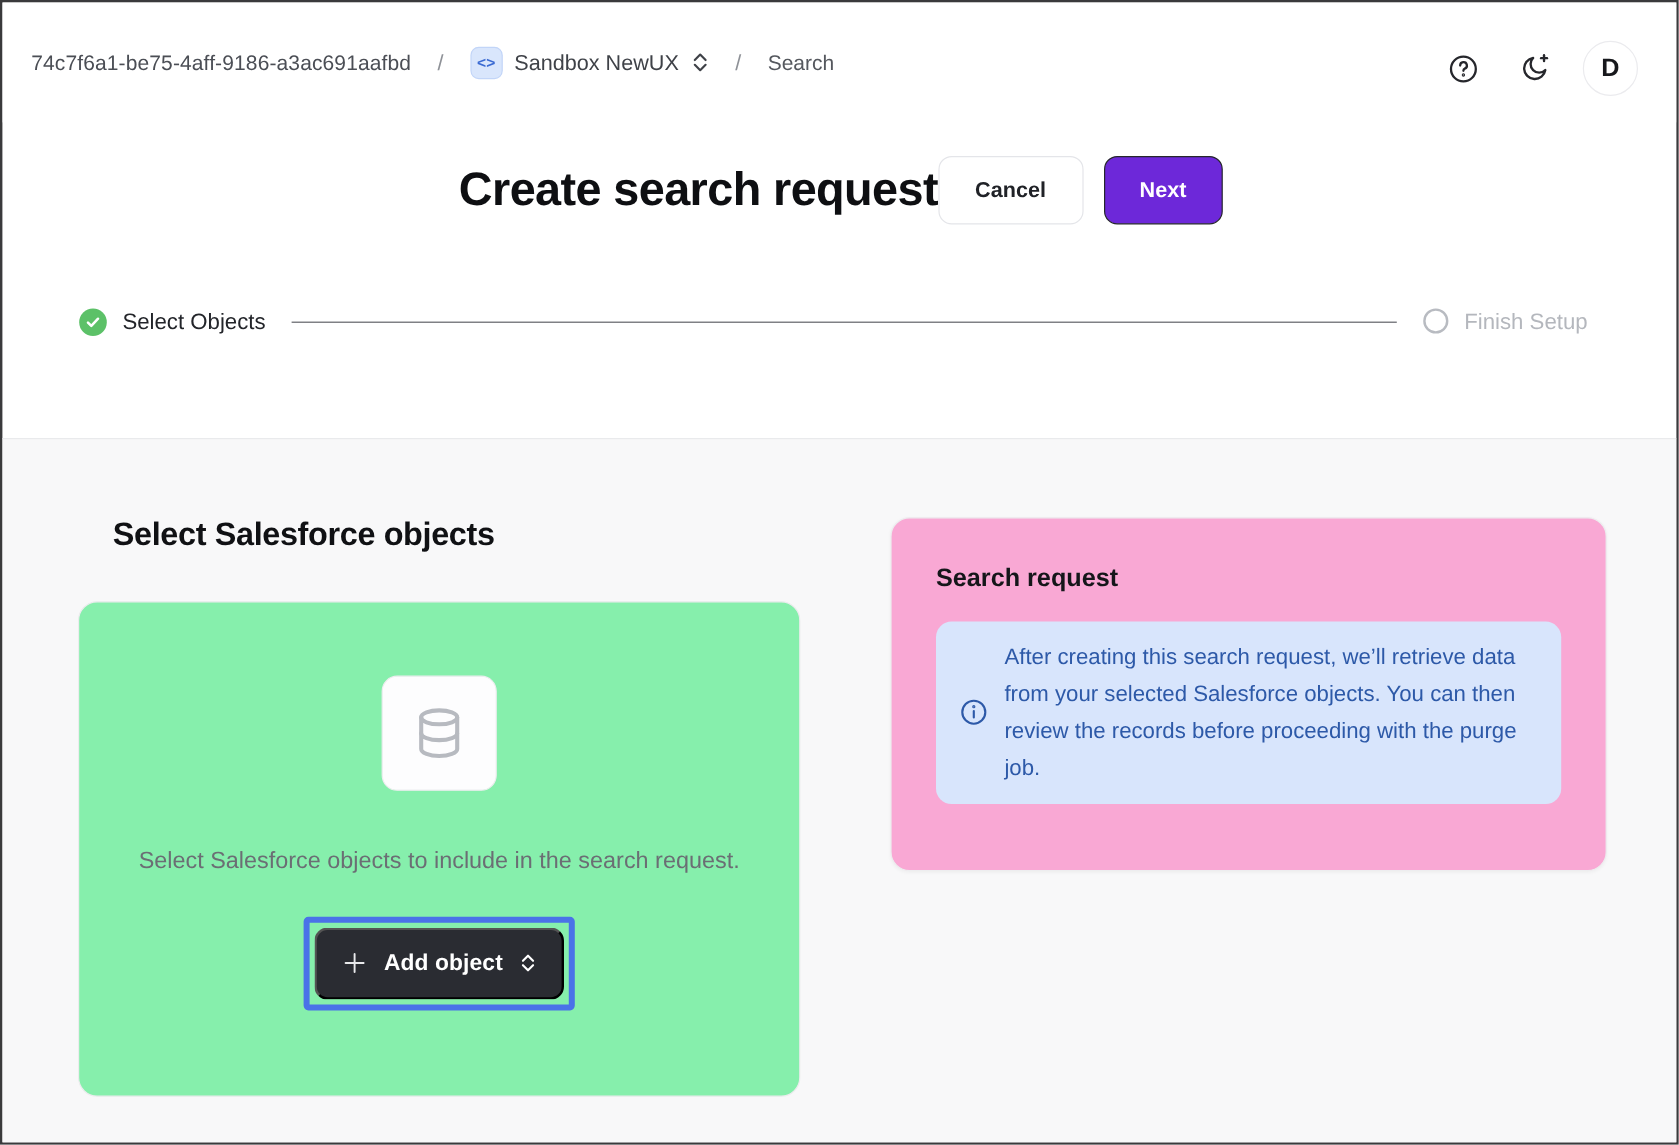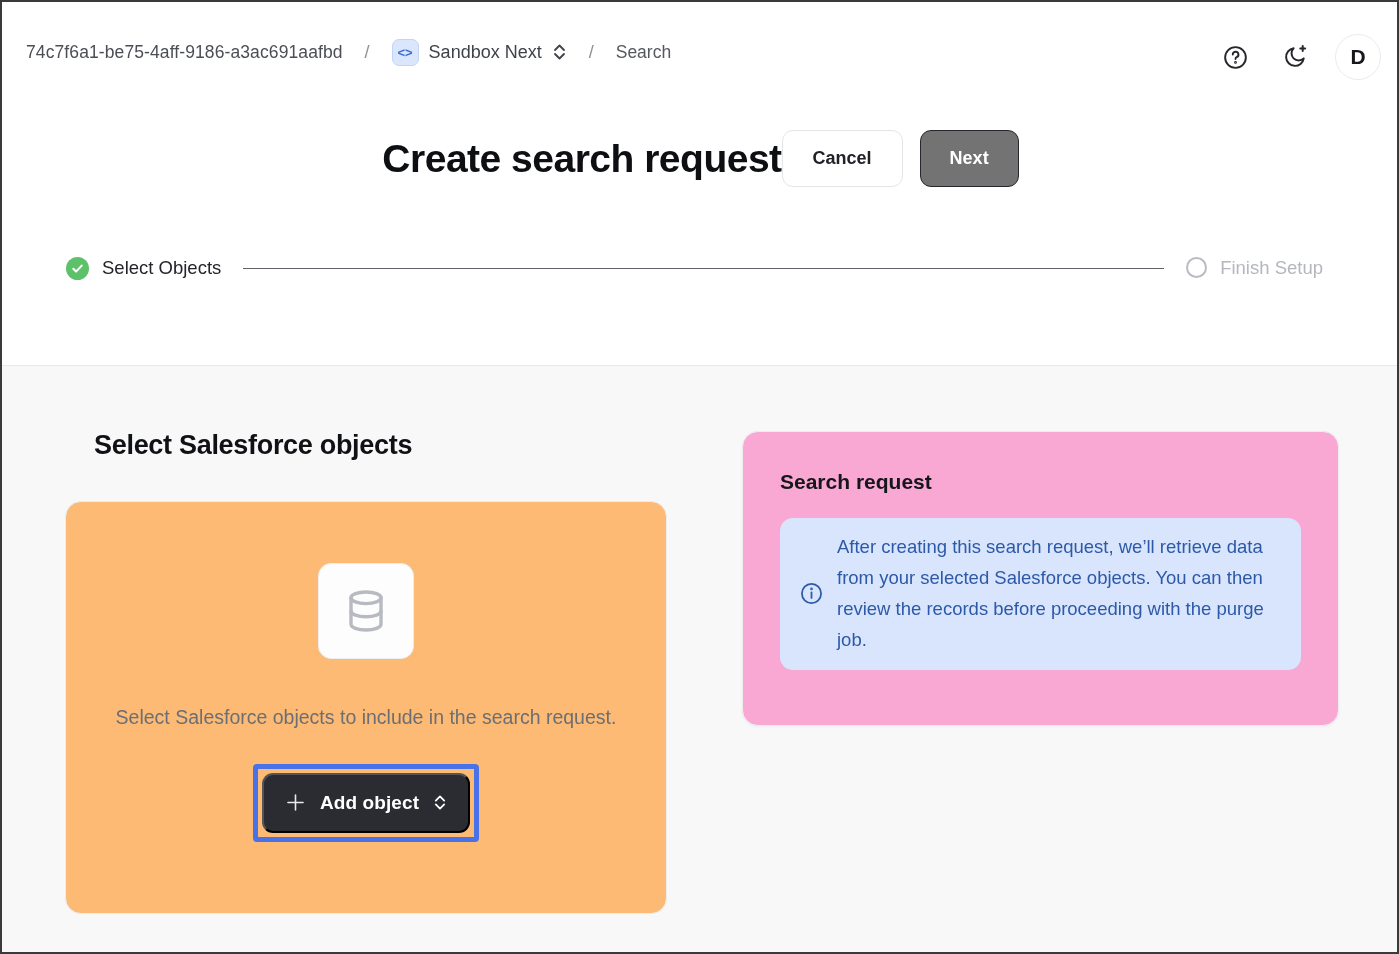"74c7f6a1-be75-4aff-9186-a3ac691aafbd" .topbar { padding: 30px 16px 0 24px -> 30px 32px 0 24px }
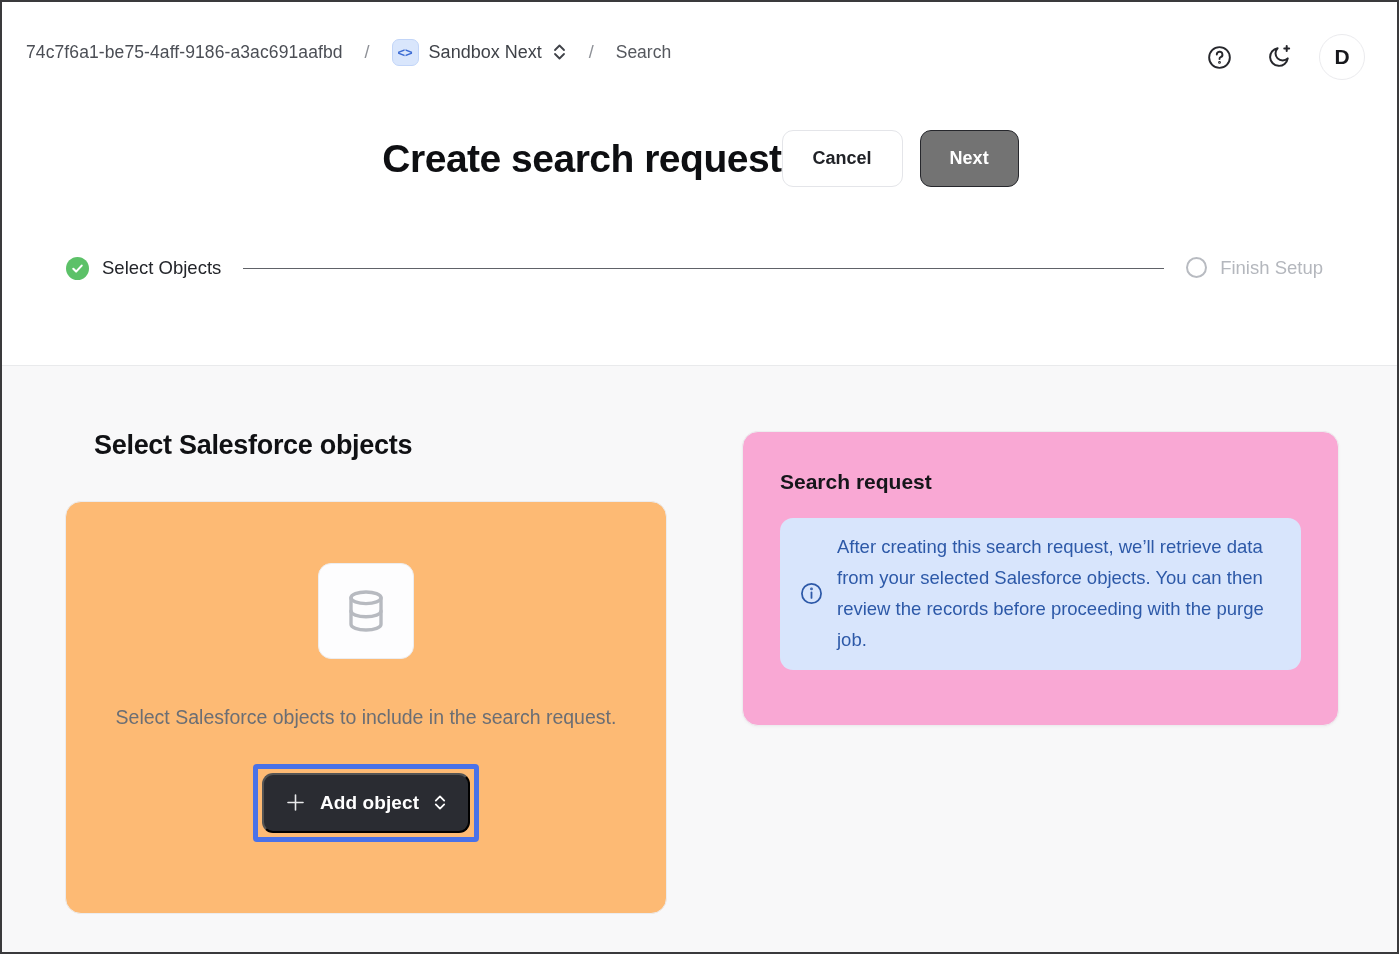"Sandbox Next" span.env-name { text: Next -> NewUX }
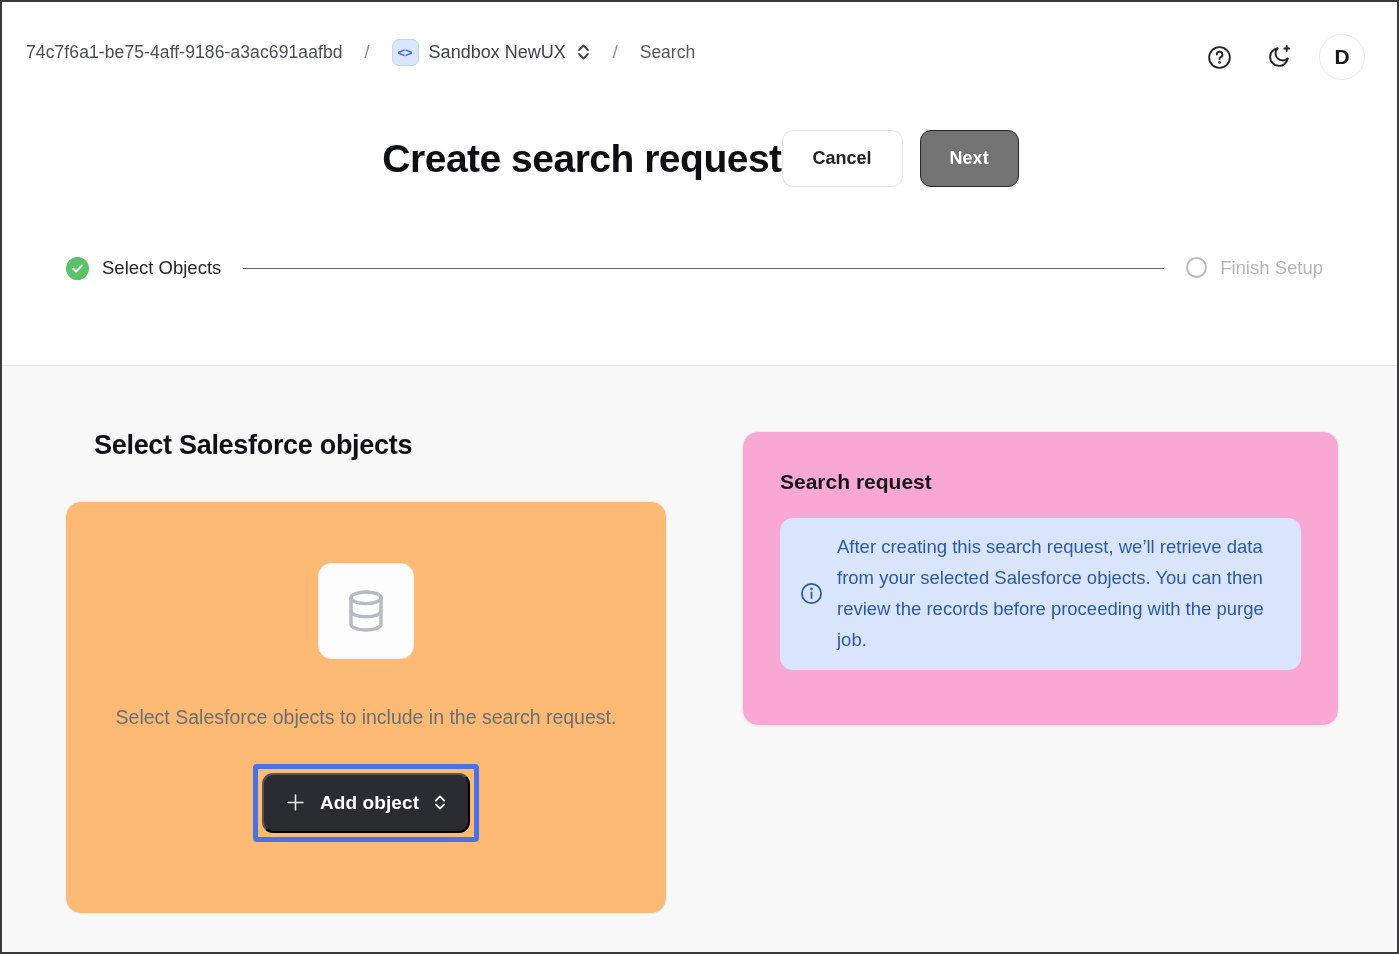"Next" .btn-primary { background: #737373 -> #6d28d9 }
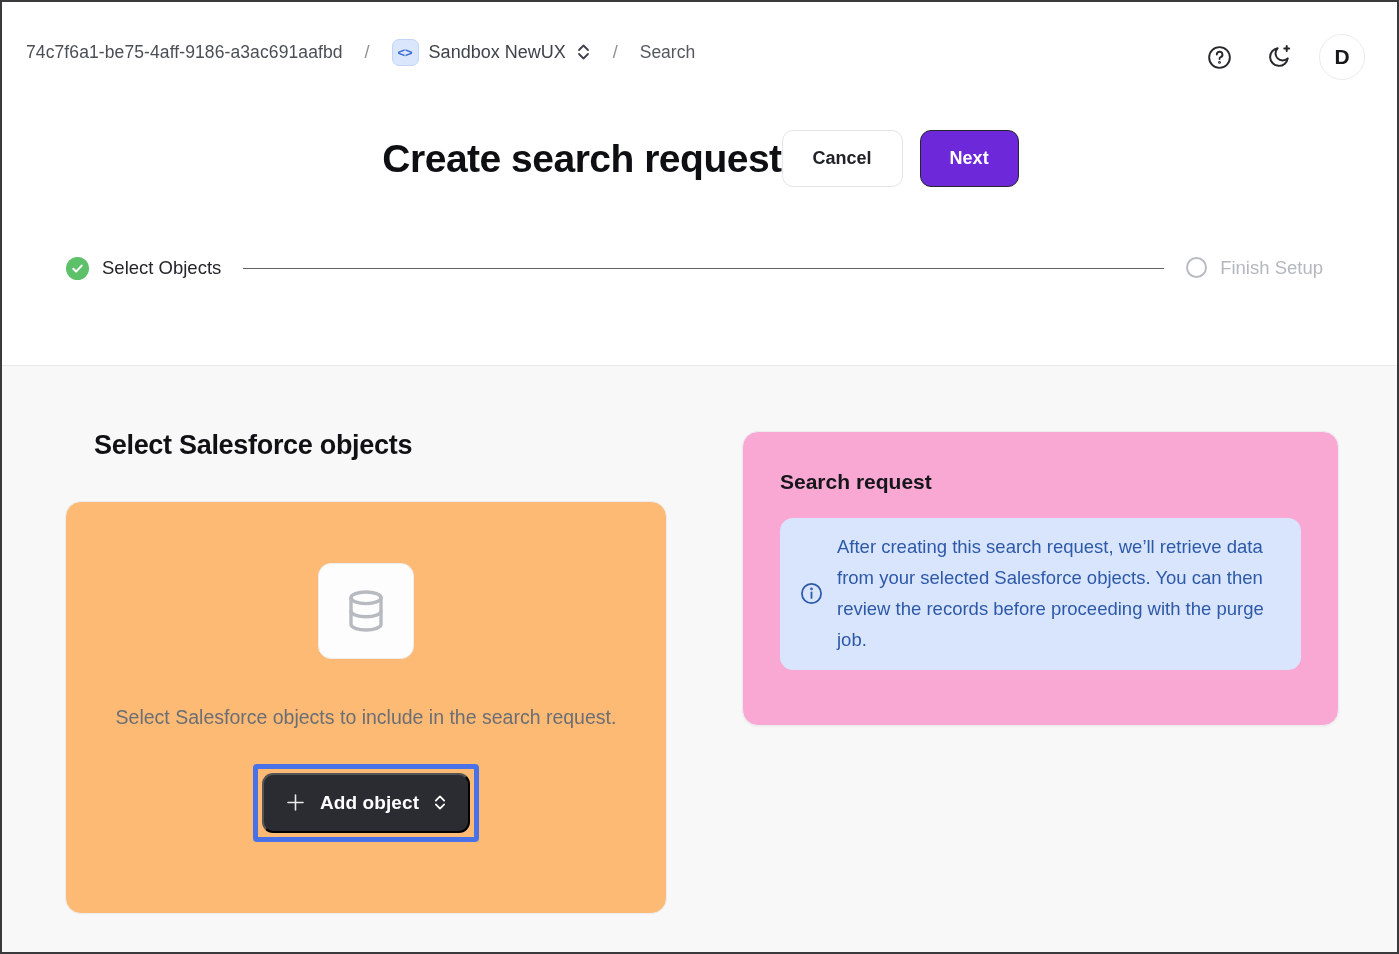"Select Salesforce objects to include" .select-card { background: #fdba74 -> #86efac }
